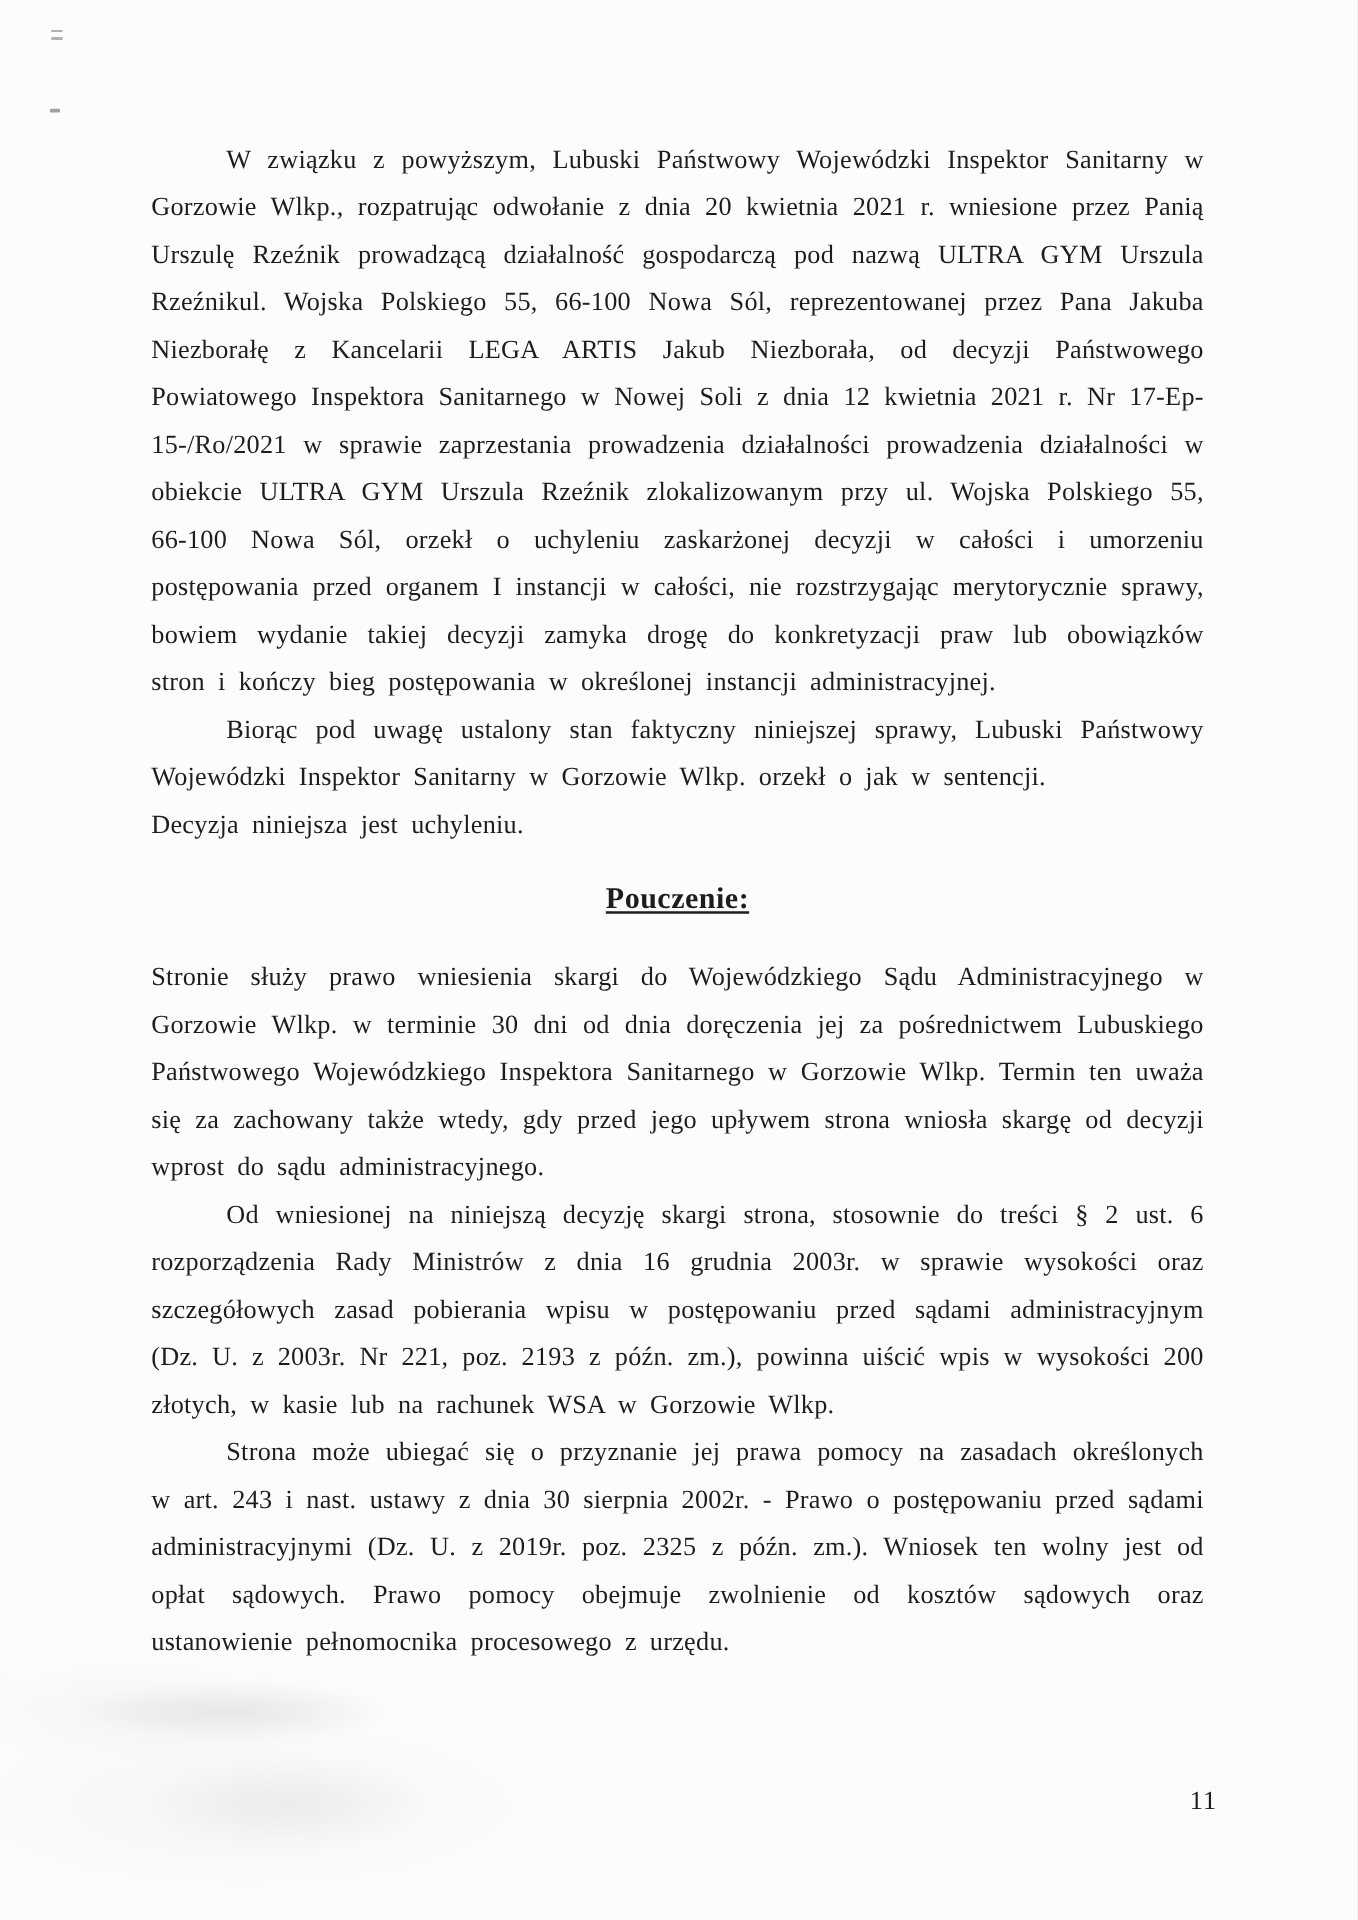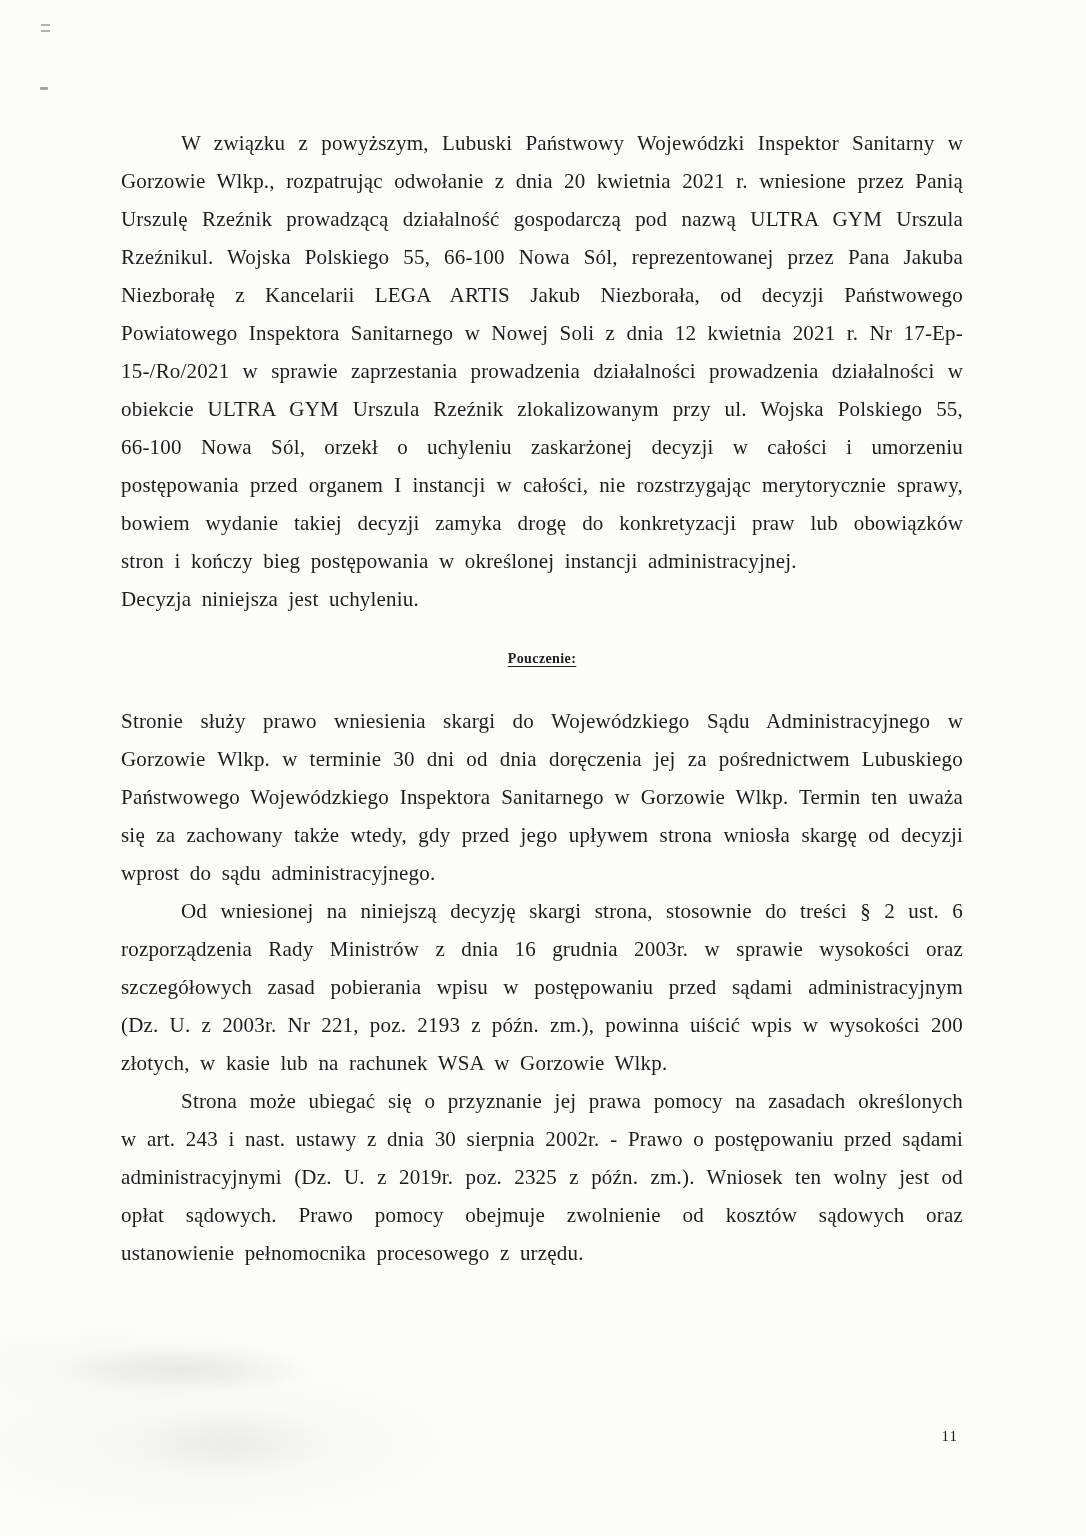"W związku z powyższym, Lubuski" .text-block { top: 124px -> 108px }
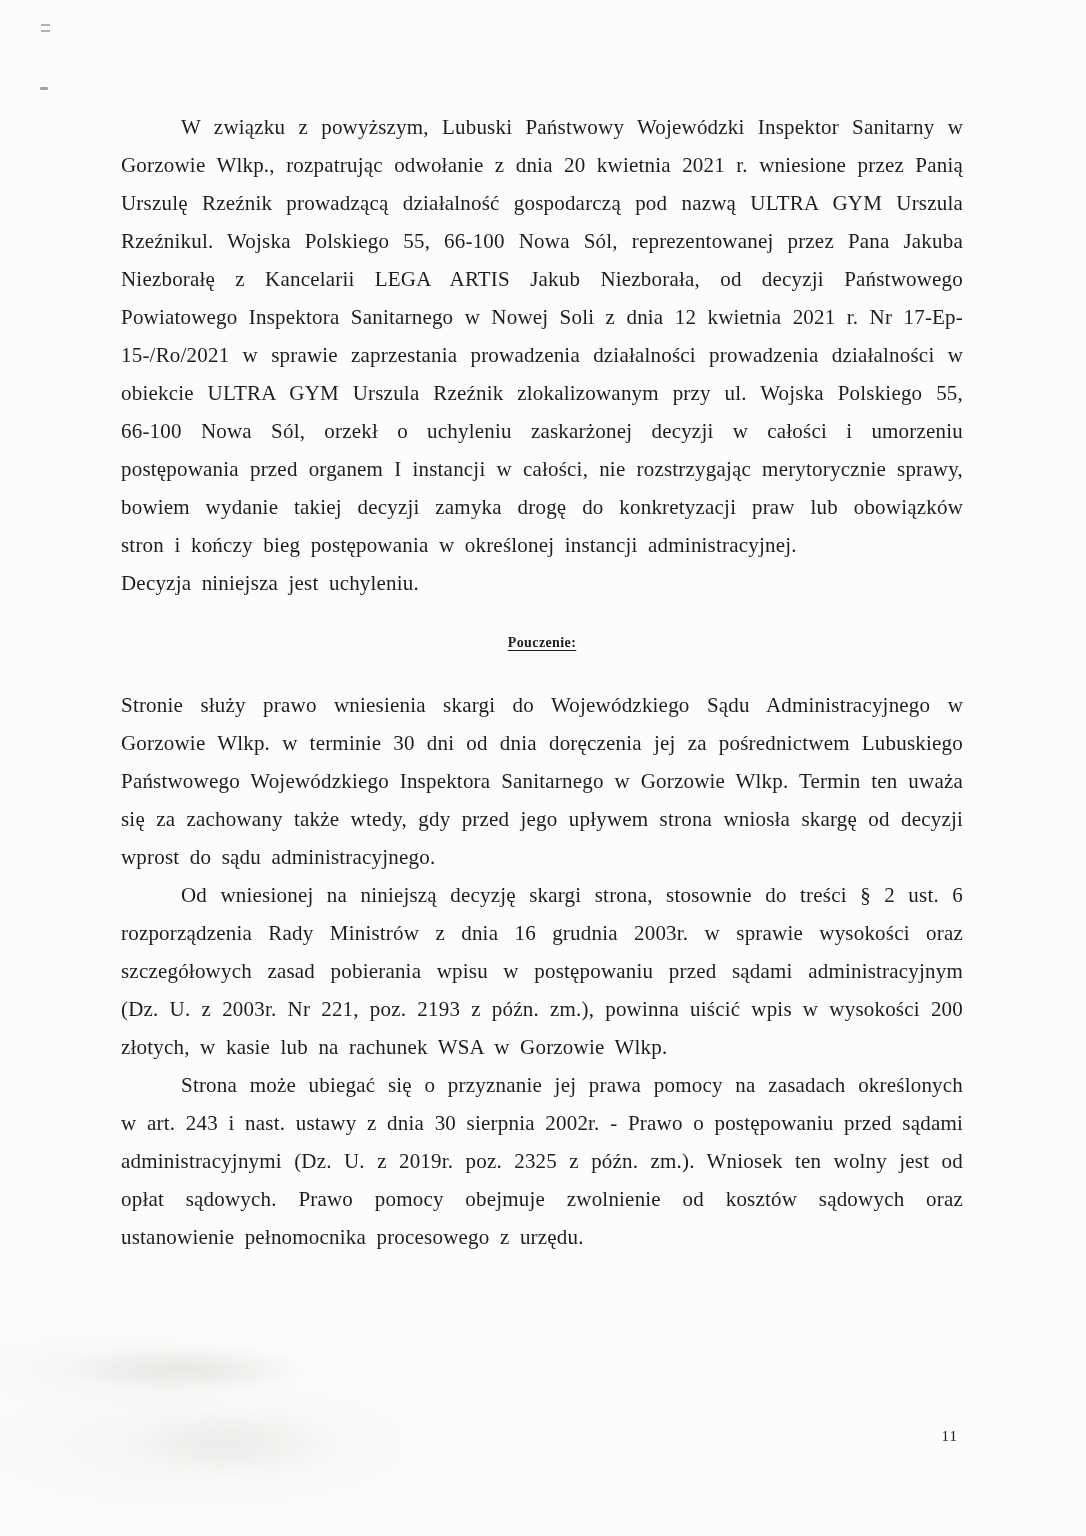"Biorąc pod uwagę ustalony stan" p.para { html: none -> <p>Biorąc pod uwagę ustalony stan faktyczny niniejszej sprawy, Lubuski Państwowy Wojewódzki Inspektor Sanitarny w Gorzowie Wlkp. orzekł o jak w sentencji.</p> }
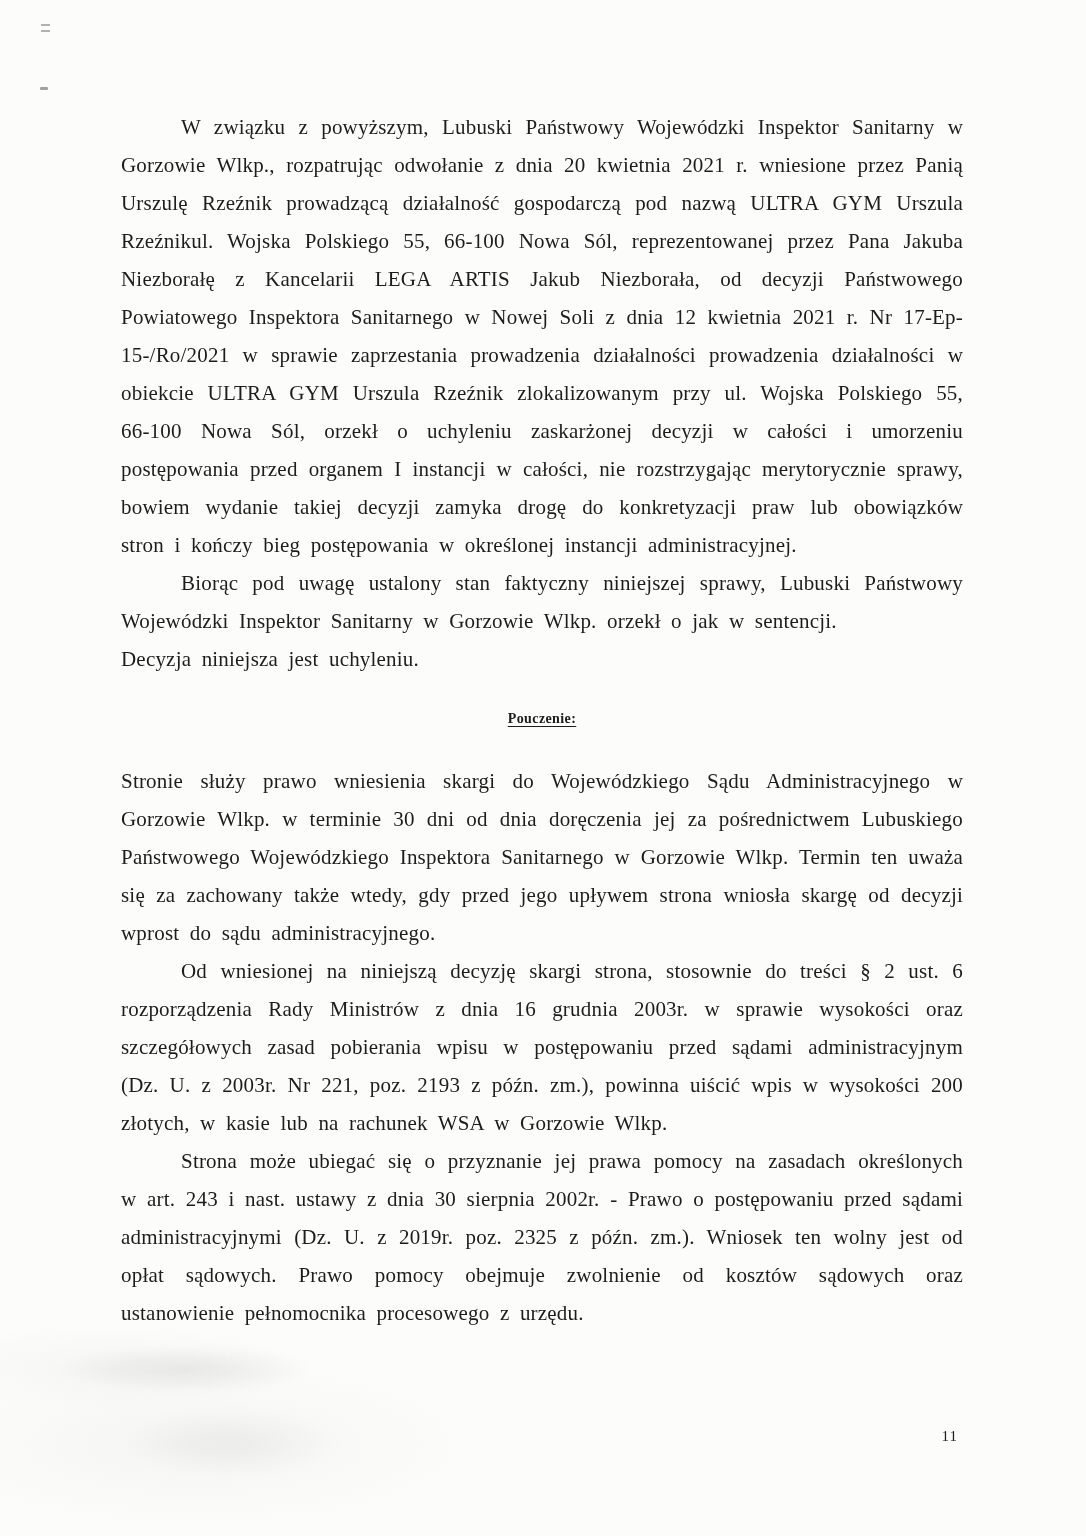"Pouczenie:" .heading { font-size: 14px -> 24px }
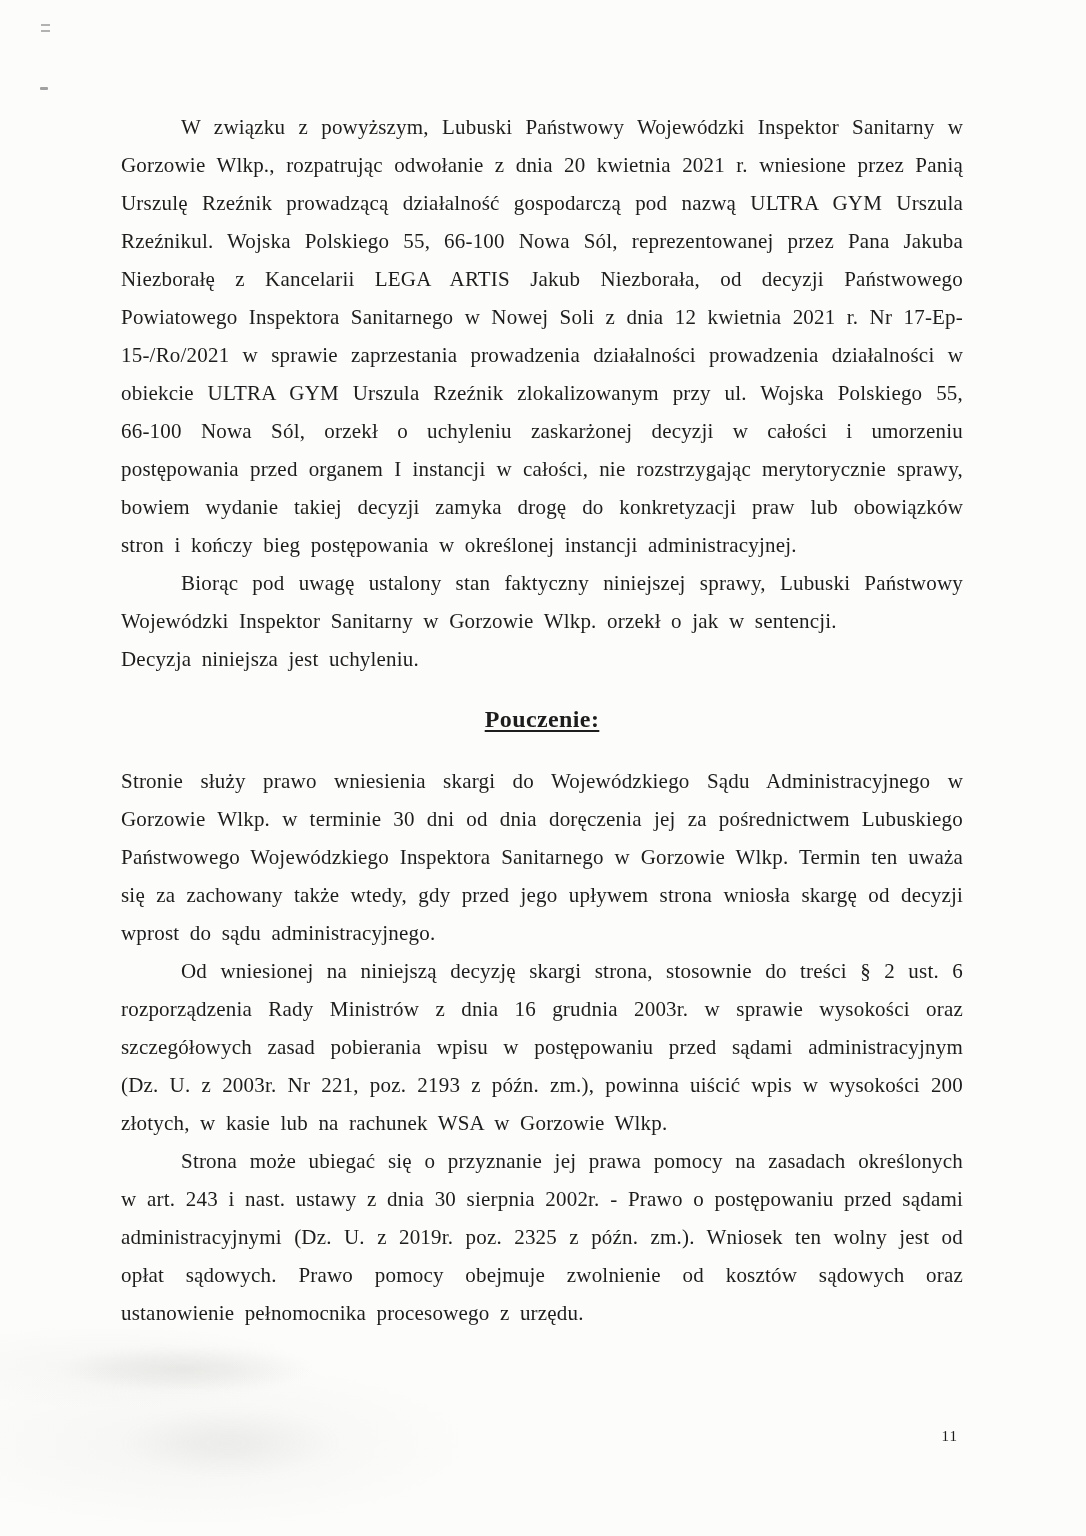"11" .page-number { font-size: 15px -> 21px; right: 128px -> 112px }
